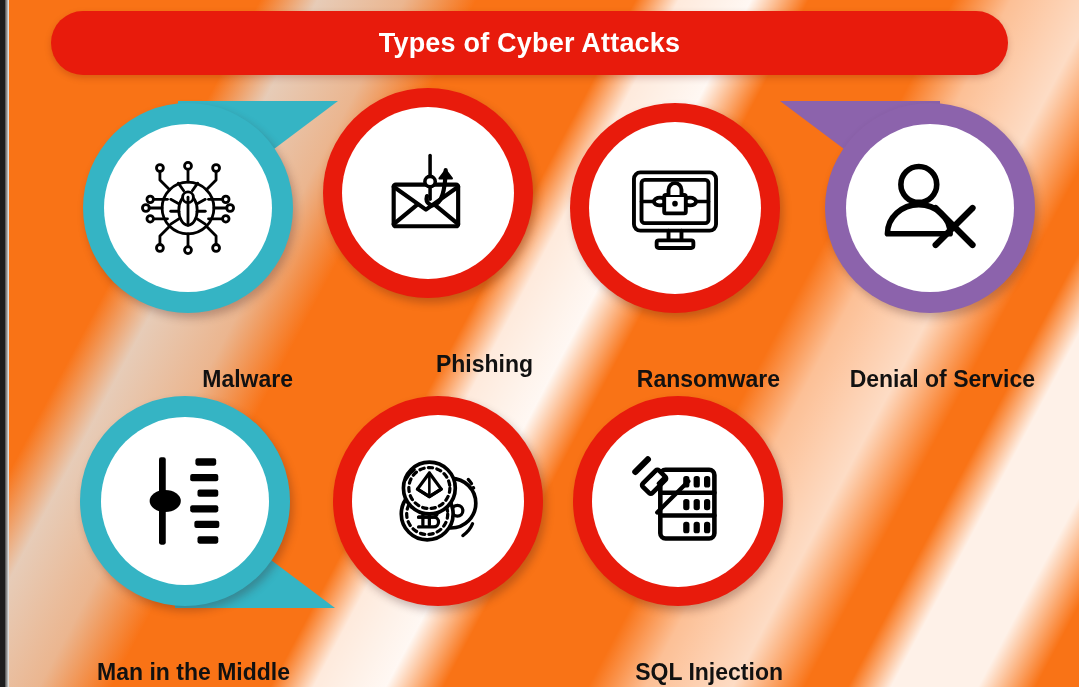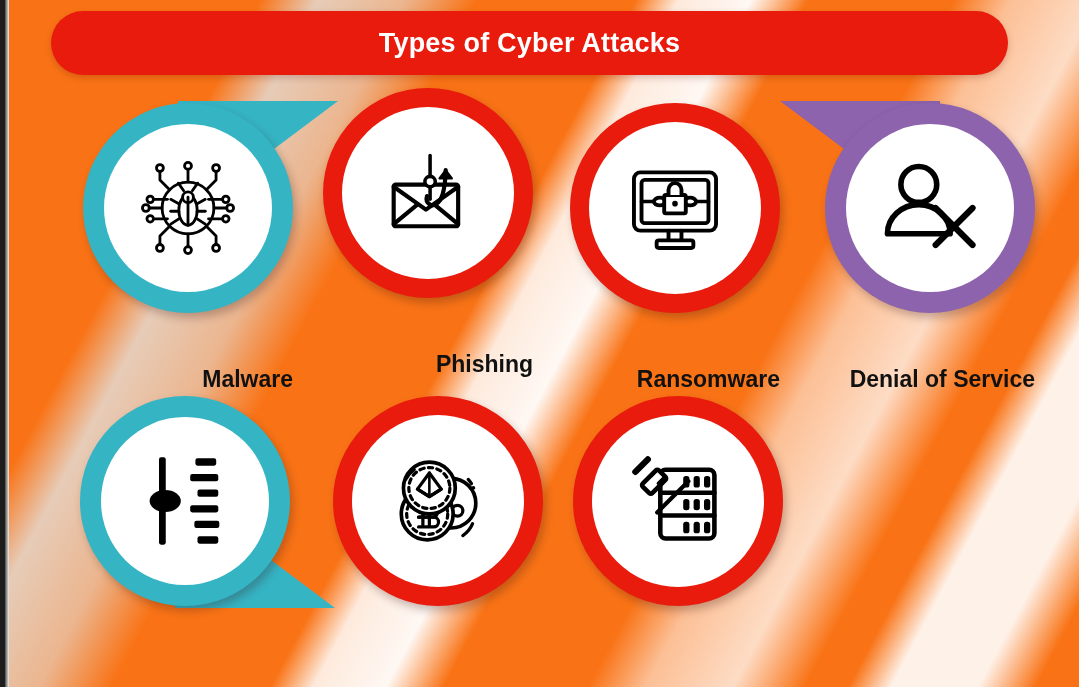"Man in the Middle" div.item-label { html: none -> <div>Man in the Middle</div> }
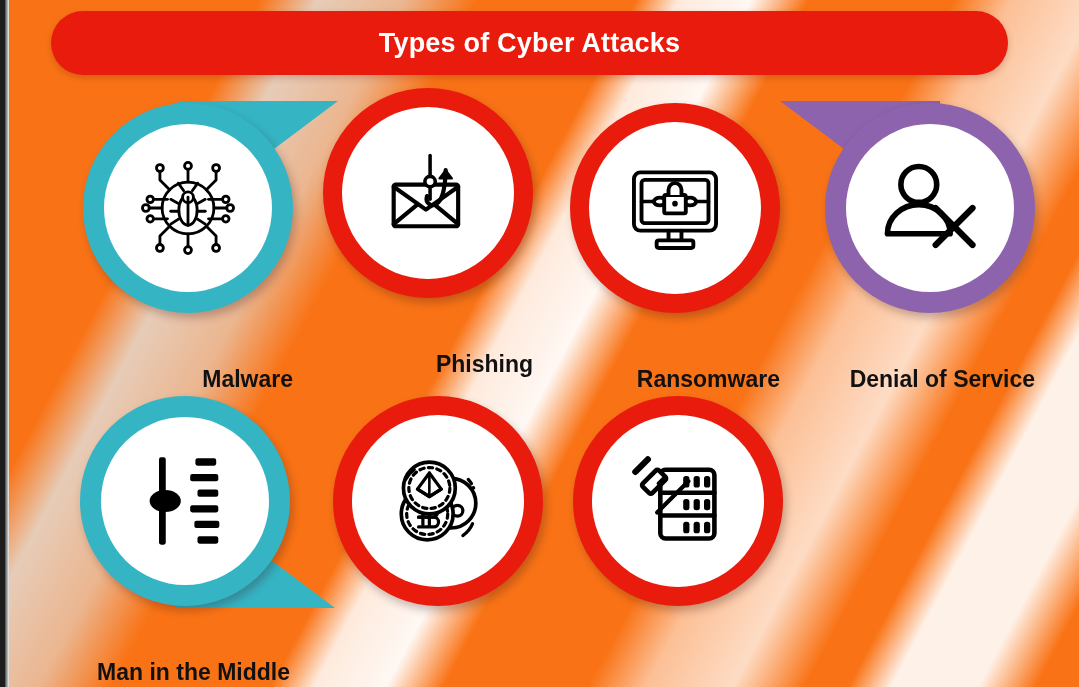"SQL Injection" div.item-label { html: none -> <div>SQL Injection</div> }
